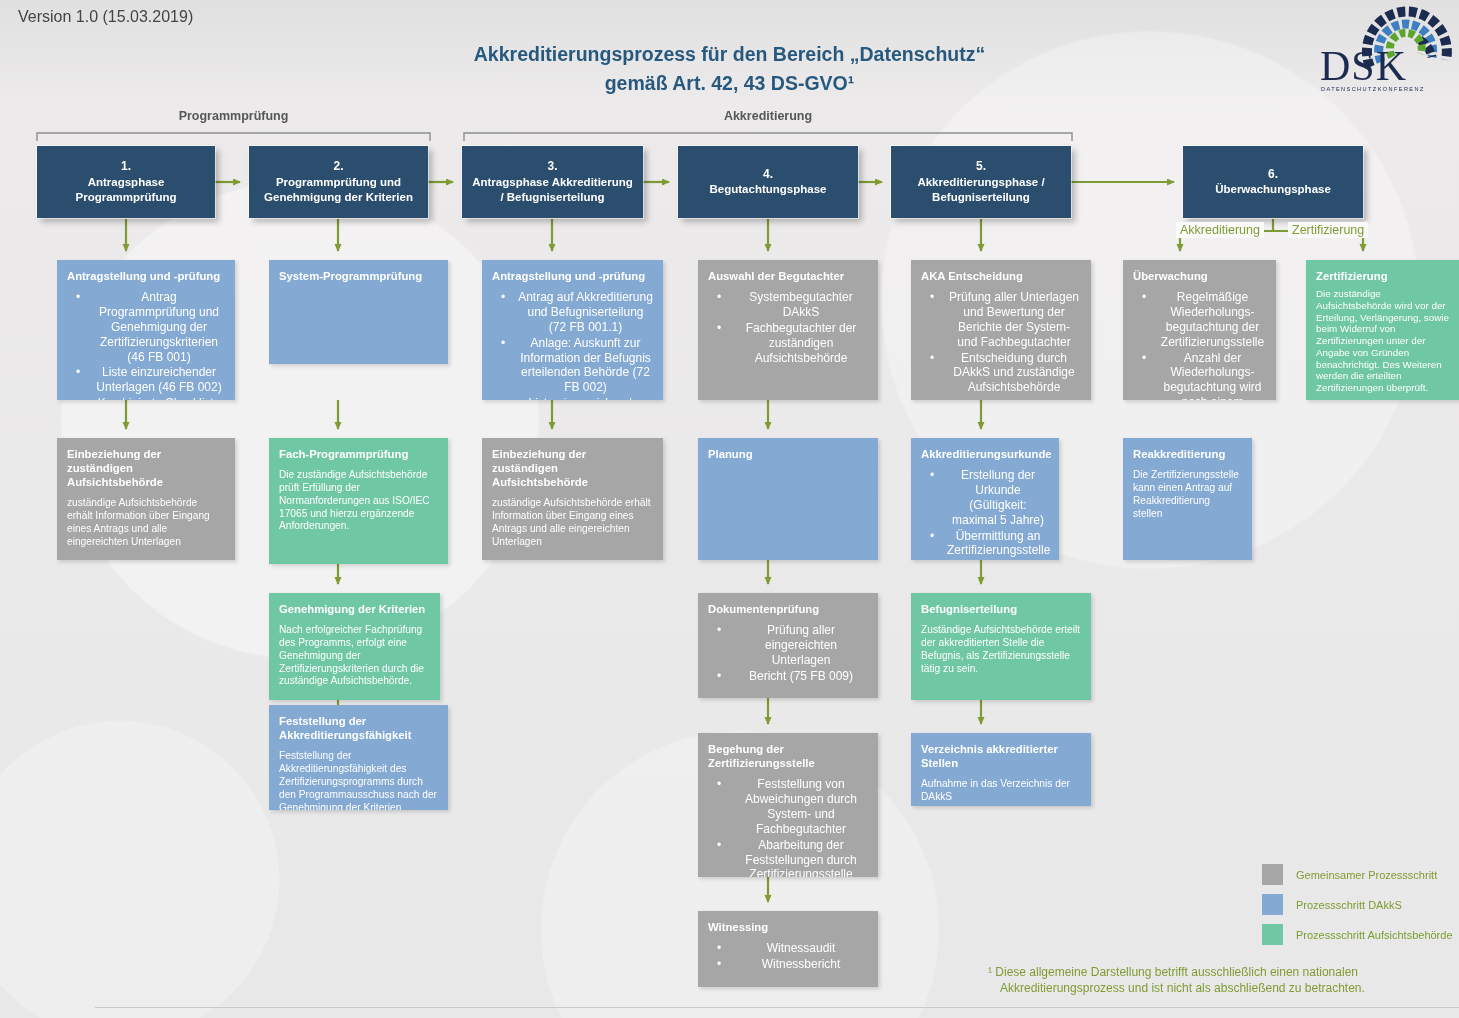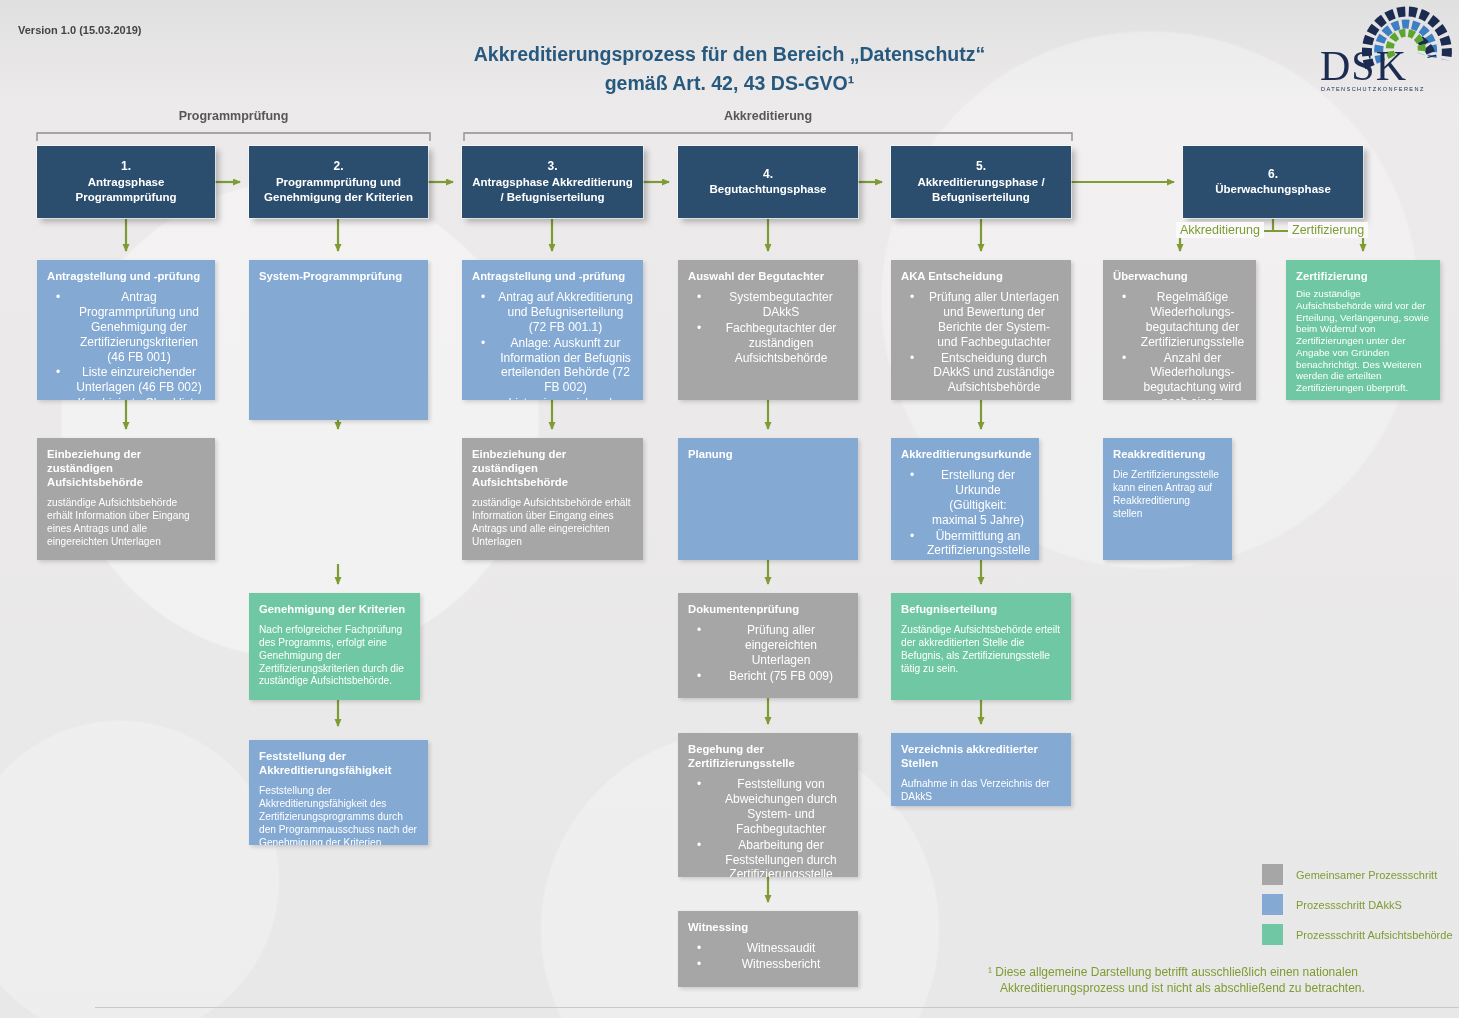"Version 1.0 (15.03.2019)" .version { font-size: 11px -> 16px; font-weight: bold -> none; top: 24px -> 8px }
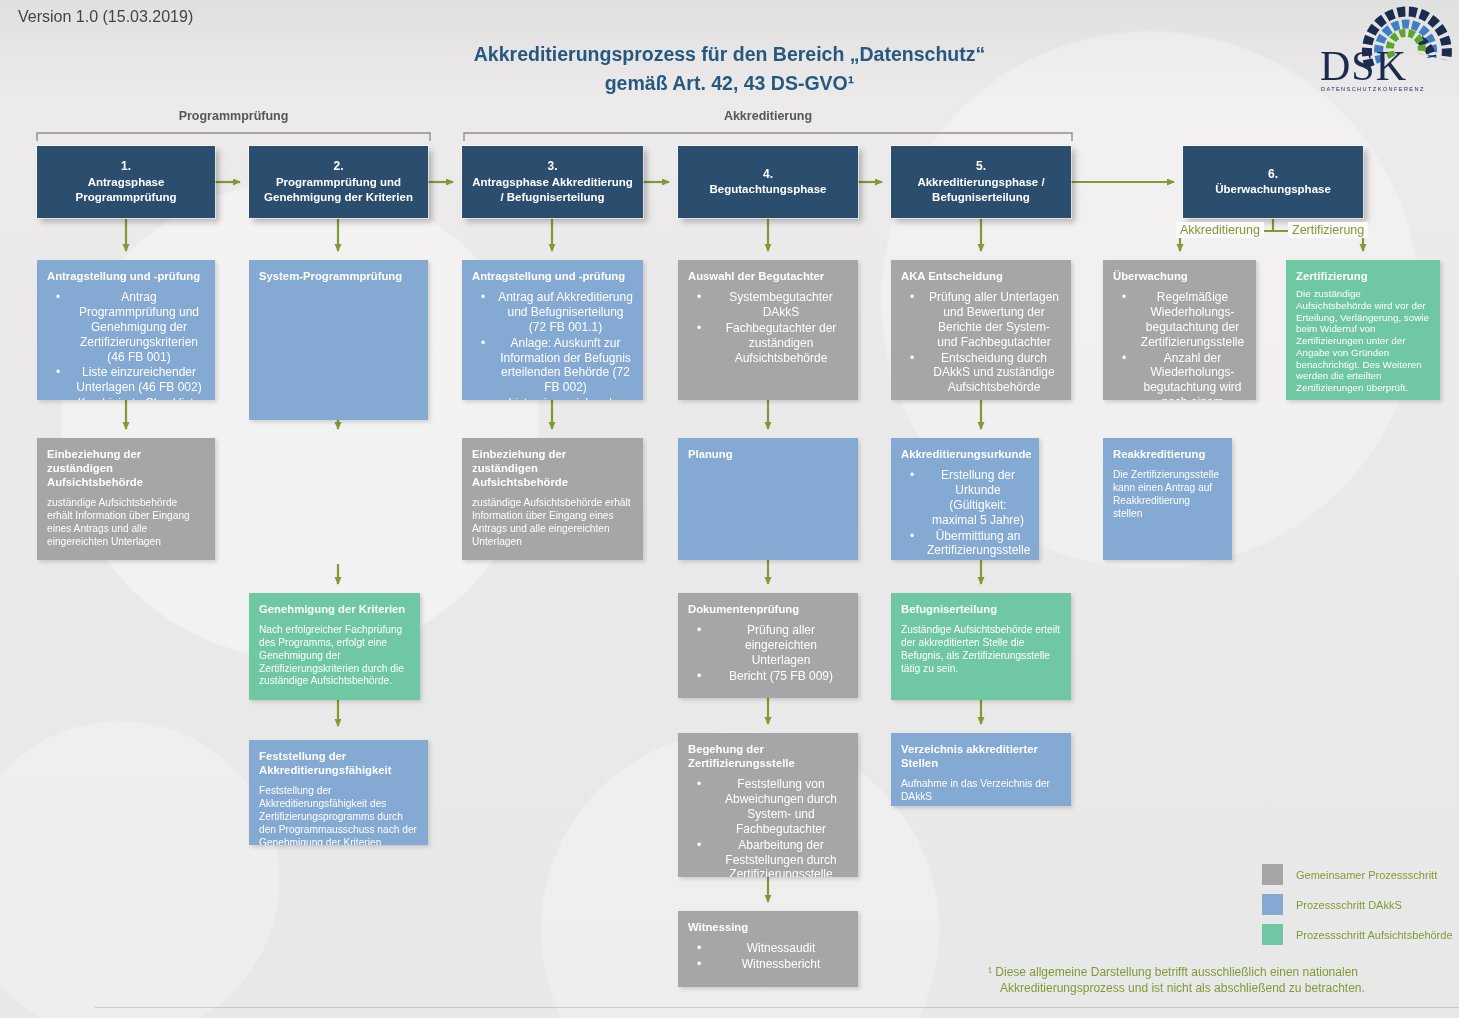"Antragstellung und -prüfung" .pbox { margin-left: none -> 20px }
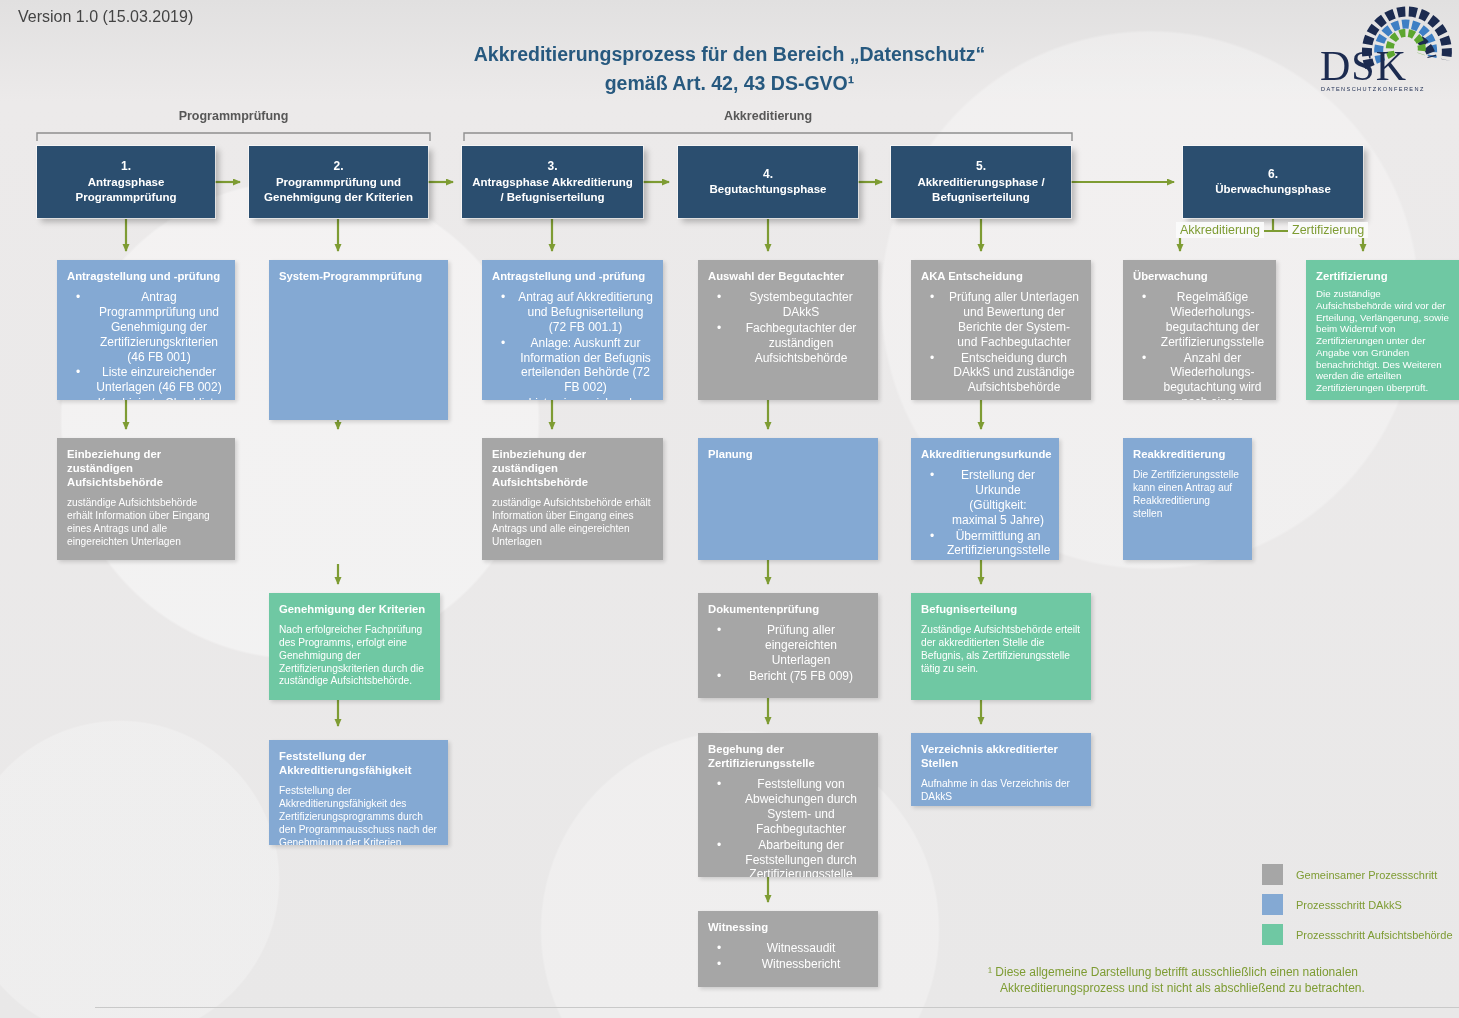"System-Programmprüfung" div.pbox { height: 160px -> 104px }
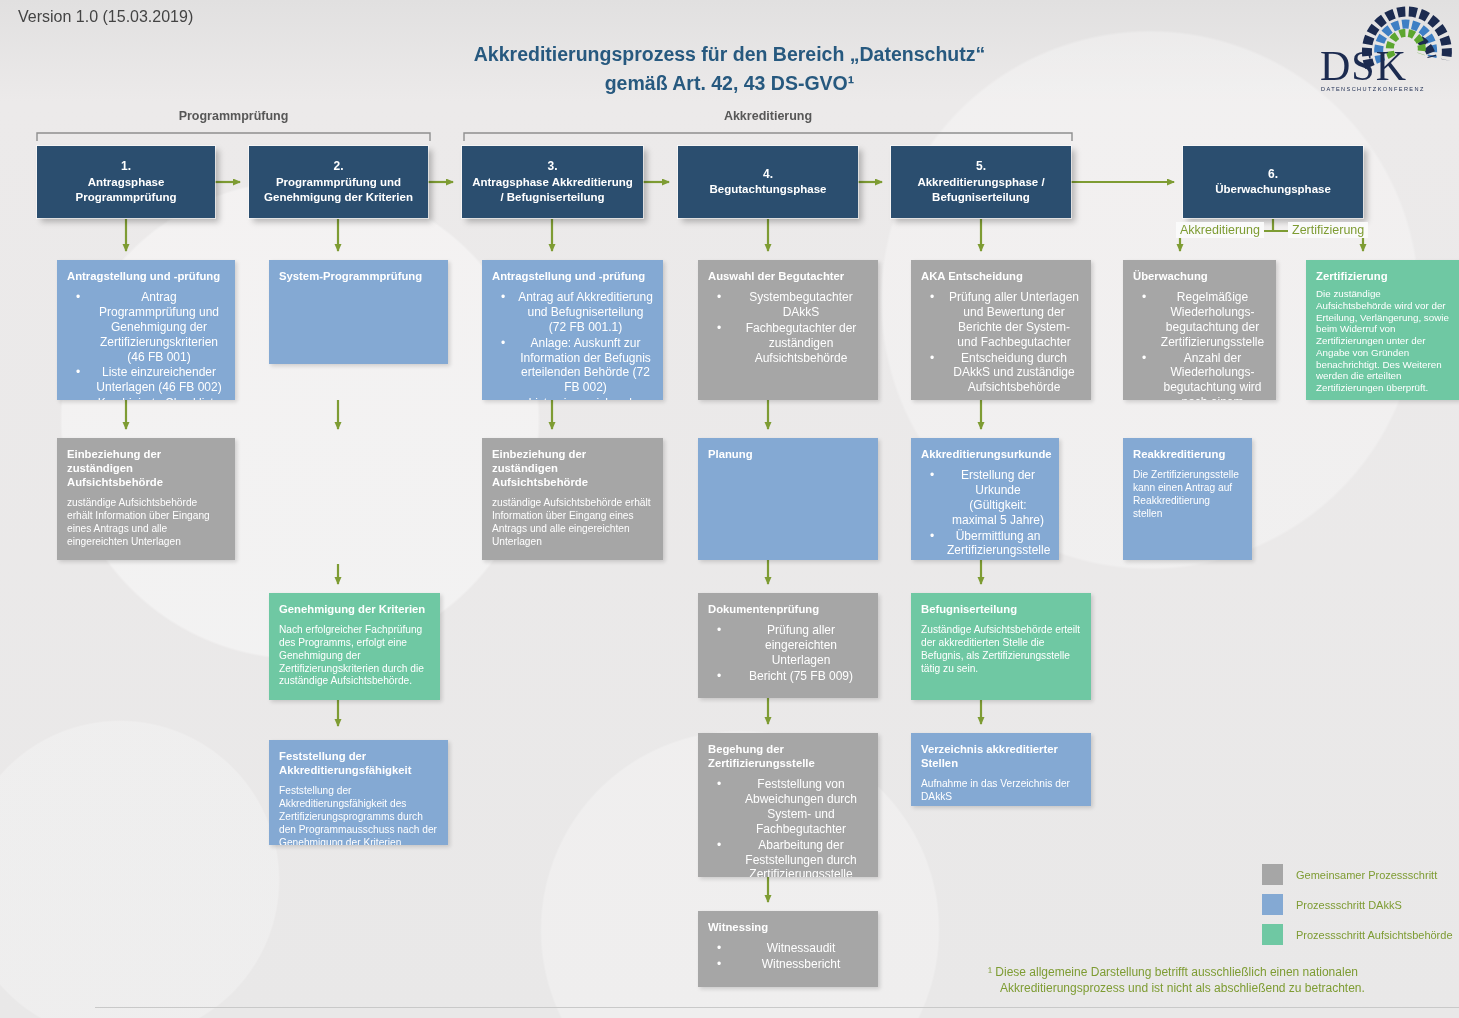"Fach-Programmprüfung" div.pbox { html: none -> <div> <div>Fach-Programmprüfung</div> <div>Die zuständige Aufsichtsbehörde prüft Erfüllung der Normanforderungen aus ISO/IEC 17065 und hierzu ergänzende Anforderungen.</div> </div> }
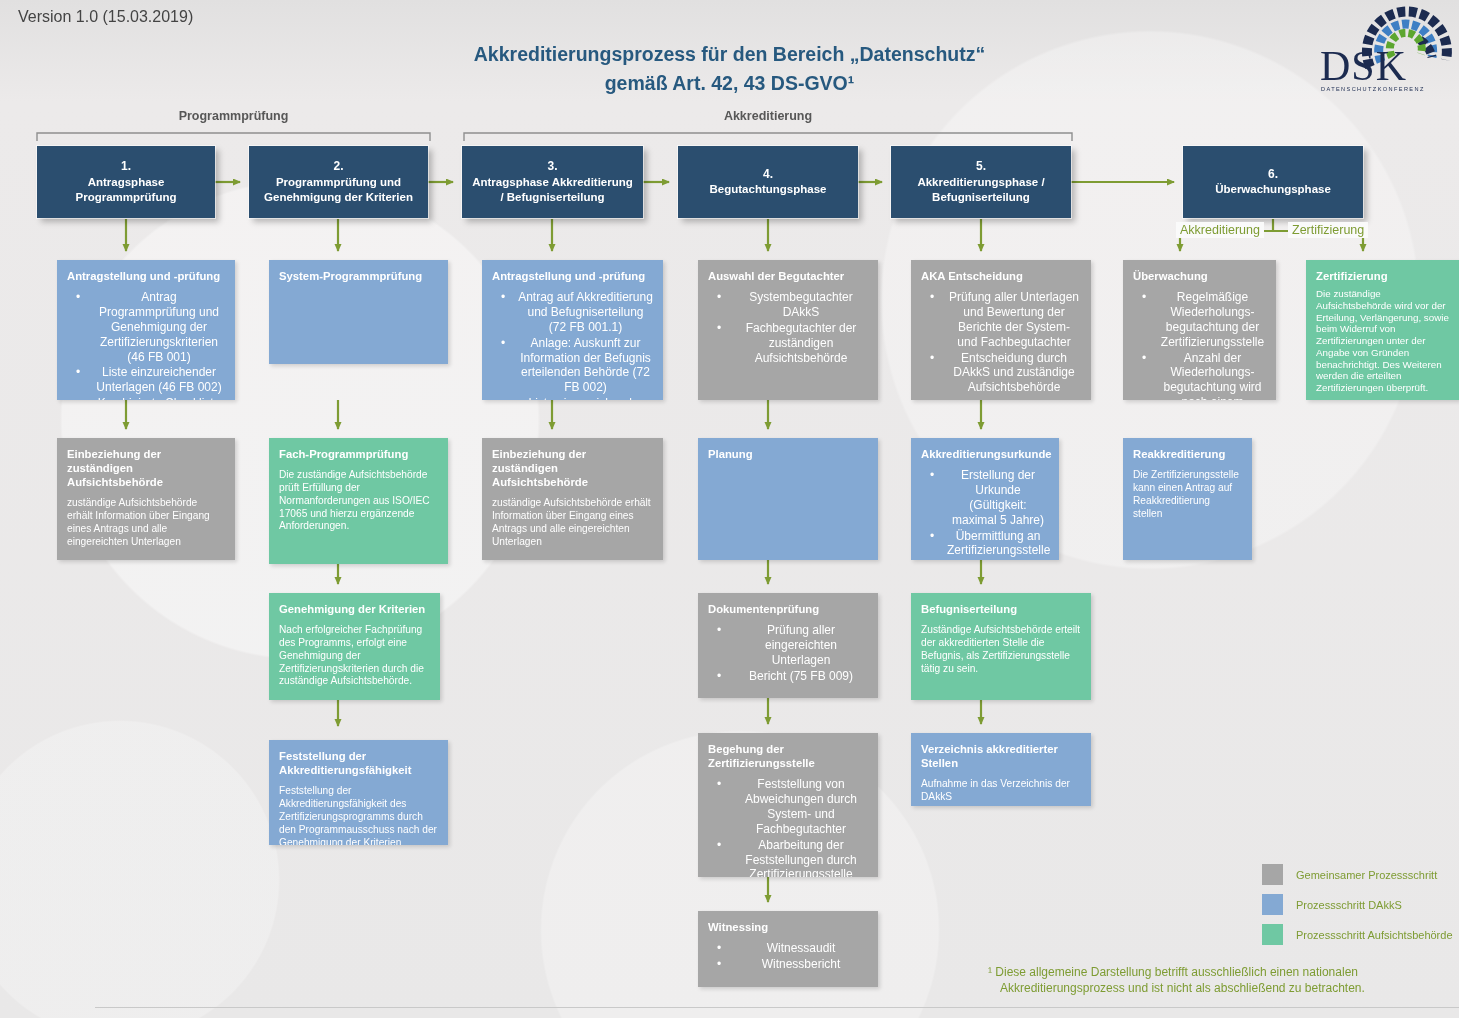"Feststellung der" div.pbox { top: 740px -> 705px }
